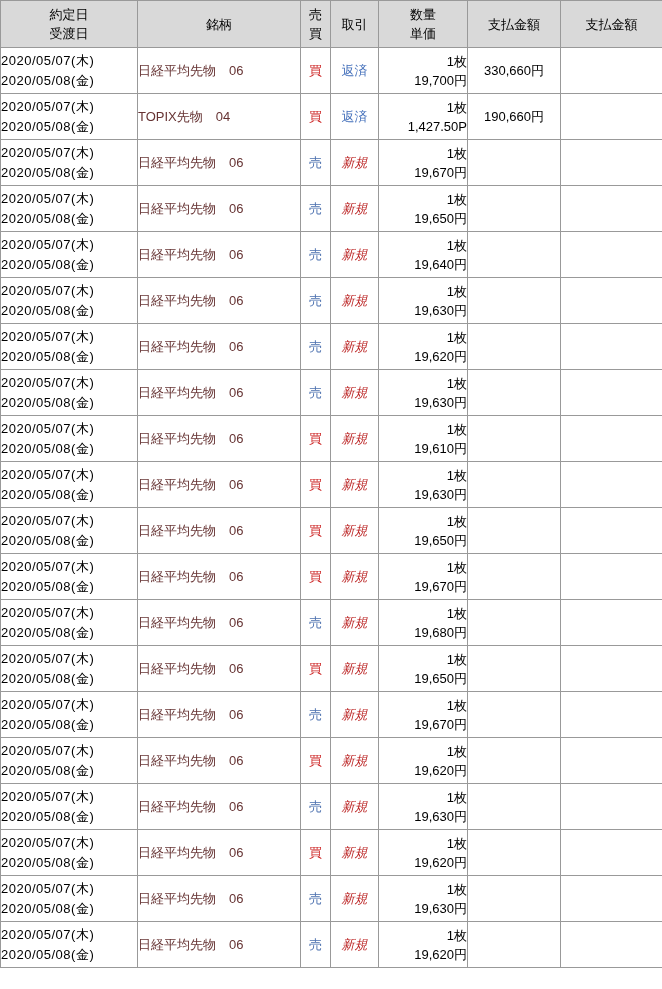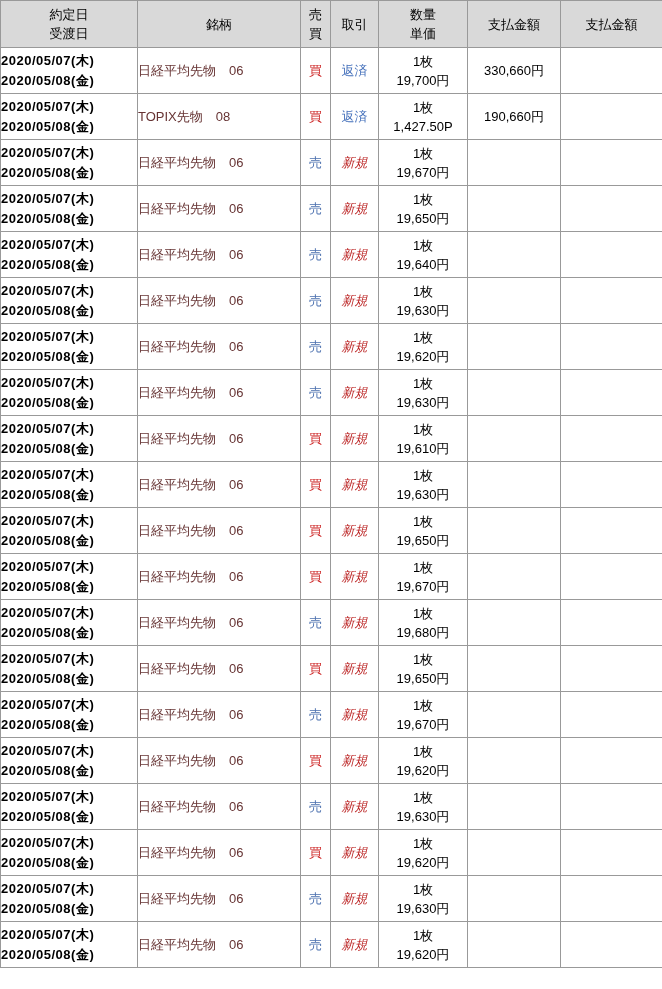"2020/05/07(木)" .c-date { font-weight: bold -> none }
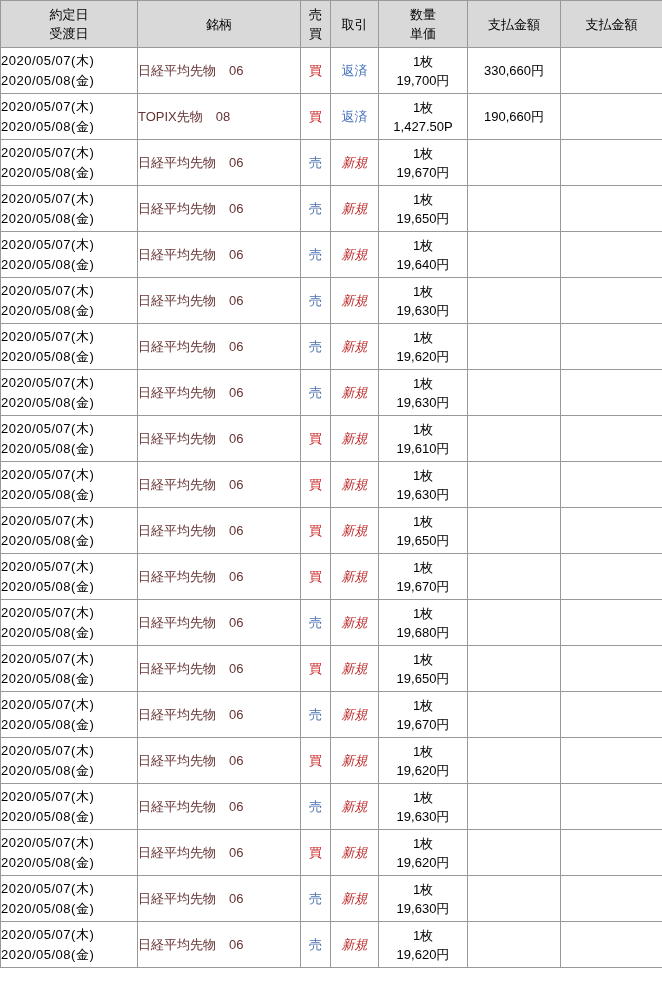"1枚" .c-qty { text-align: center -> right }
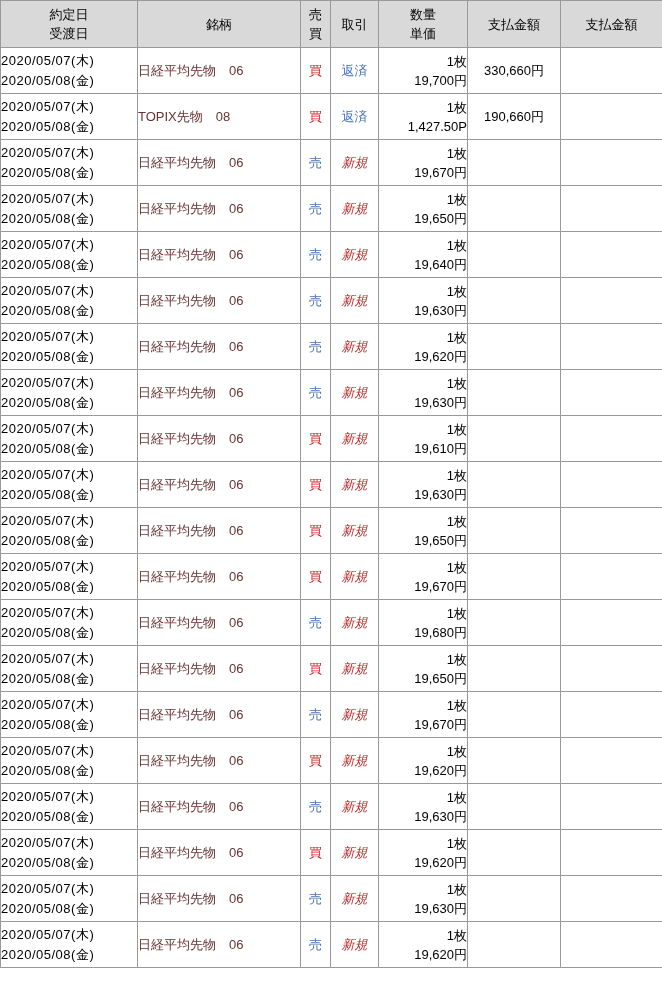"TOPIX先物 08" span.ilink { text: 08 -> 04 }
